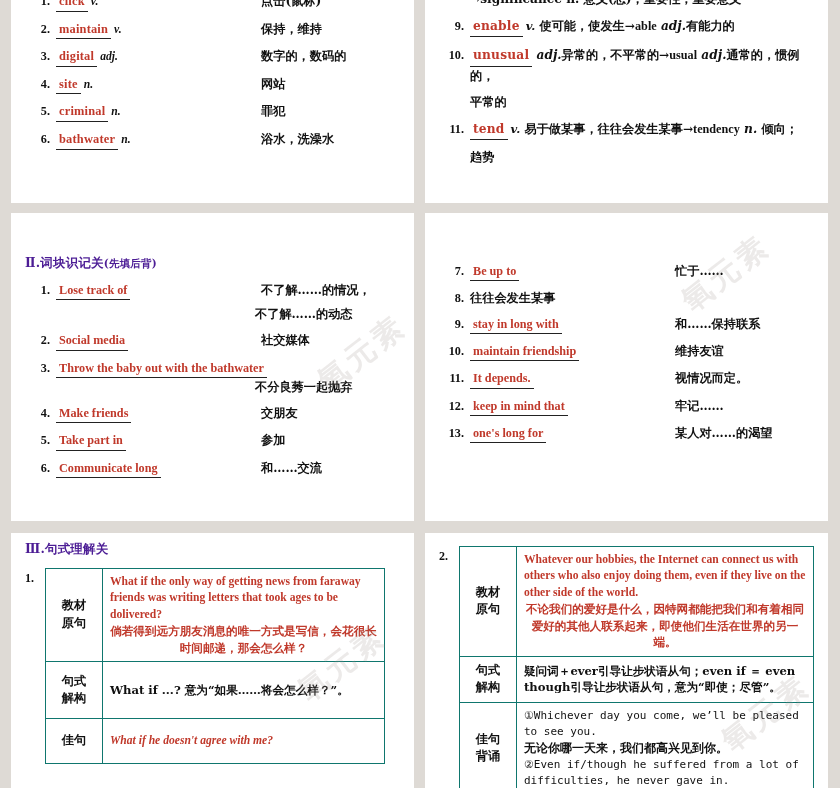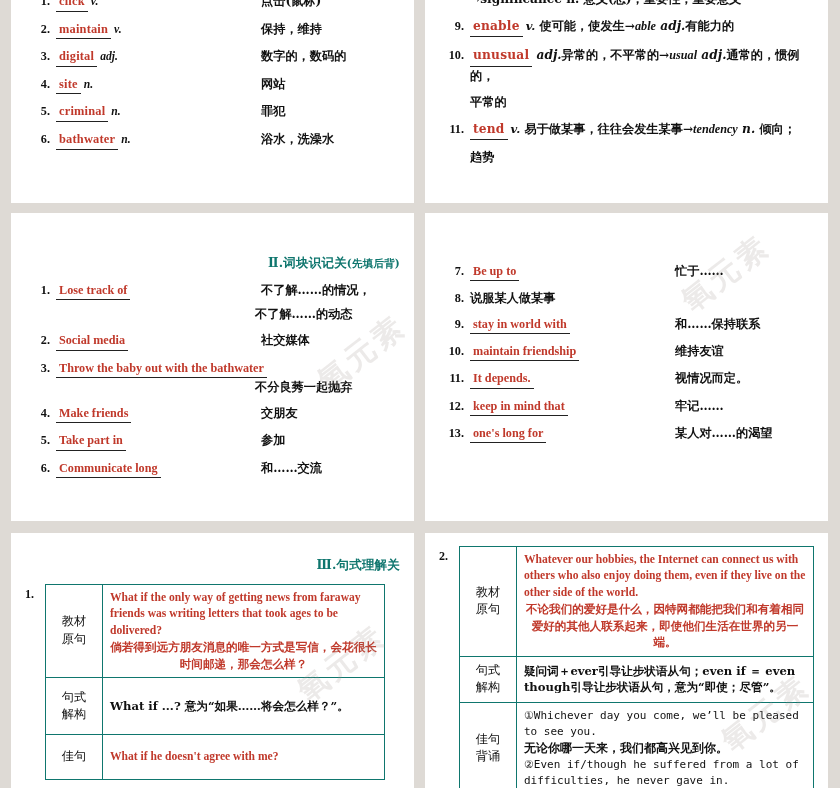"able" .en { font-style: italic -> none }
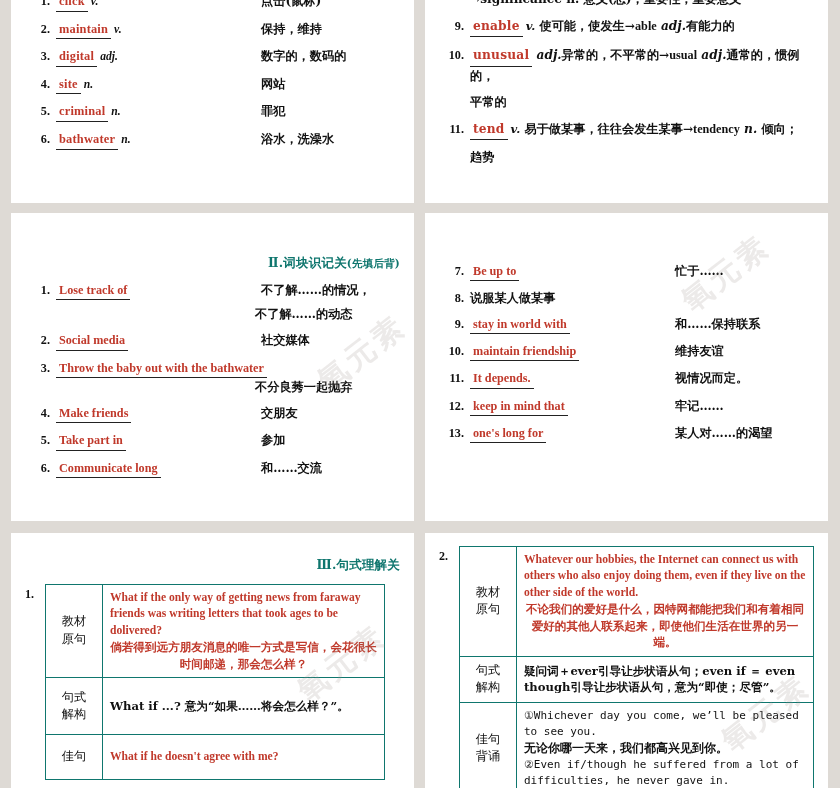"Ⅱ.词块识记关(先填后背)" .sect-head { color: #0f766e -> #4c1d95; text-align: right -> none }
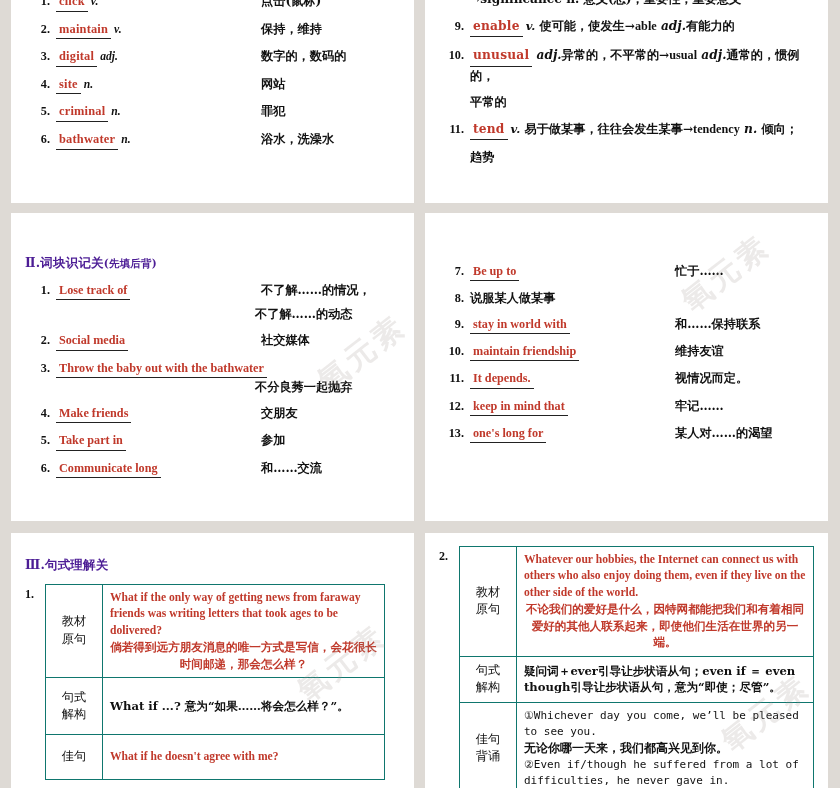"说服某人做某事" span.wright { text: 说服某人做 -> 往往会发生 }
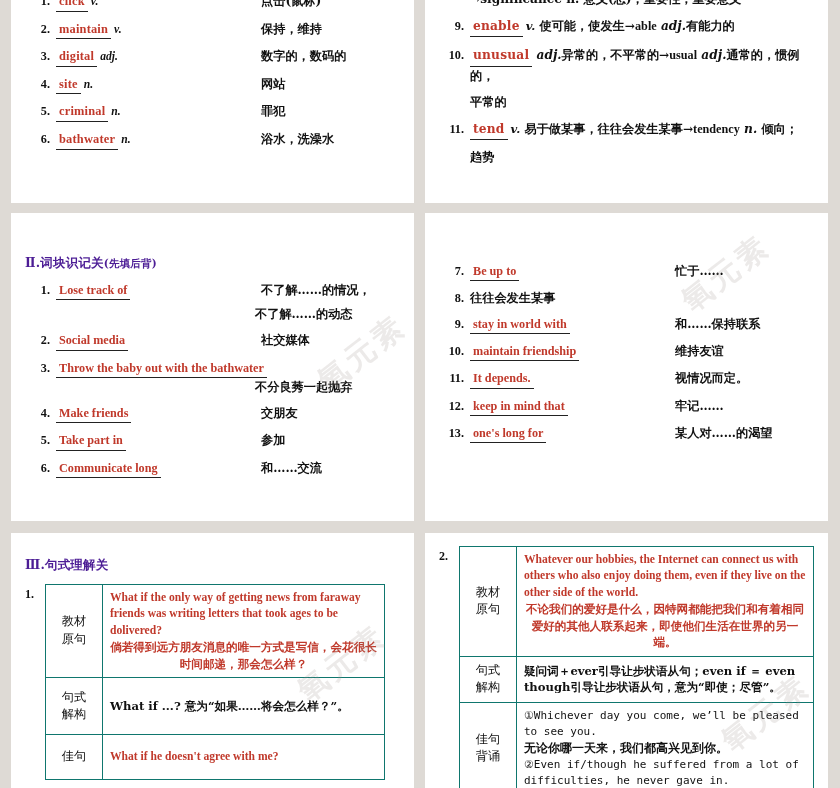"stay in world with" span.phrase { text: world -> long }
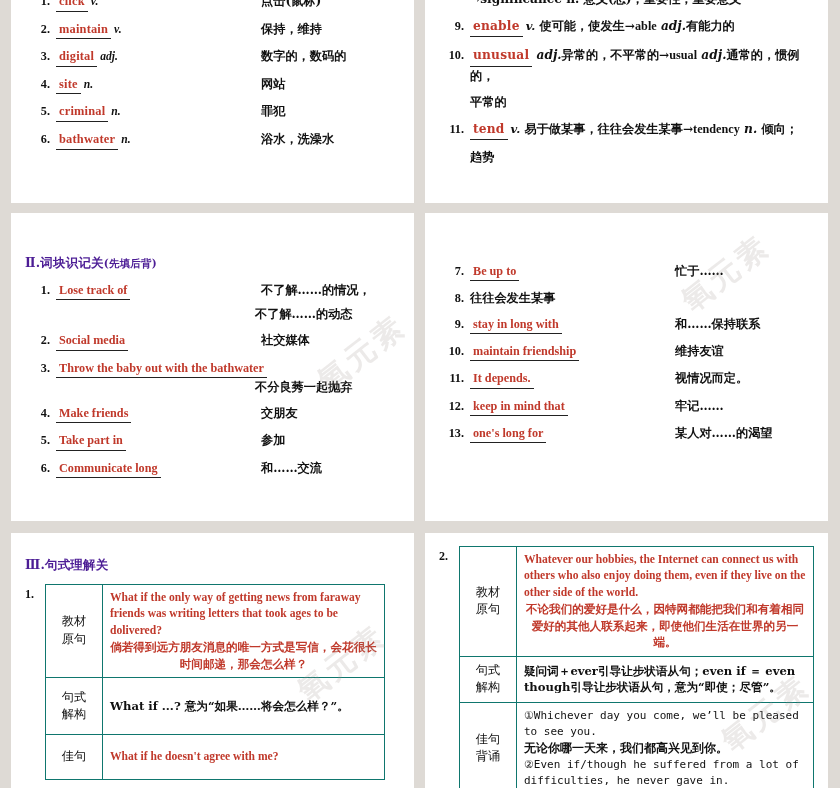"Ⅲ.句式理解关" div.pad { padding-top: 24px -> 8px }
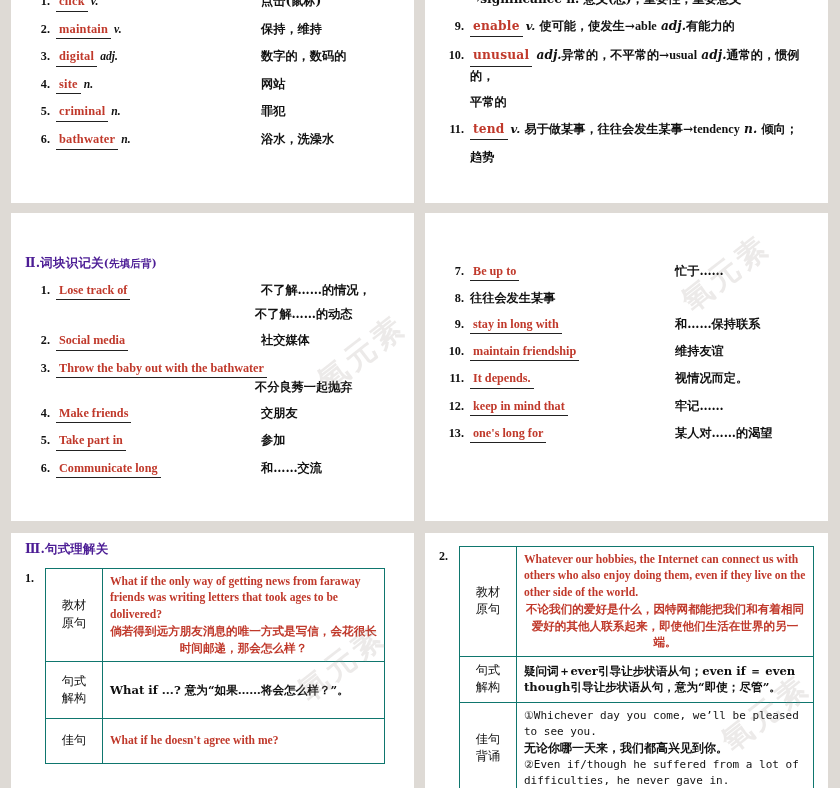"教材" td.label { font-weight: normal -> bold }
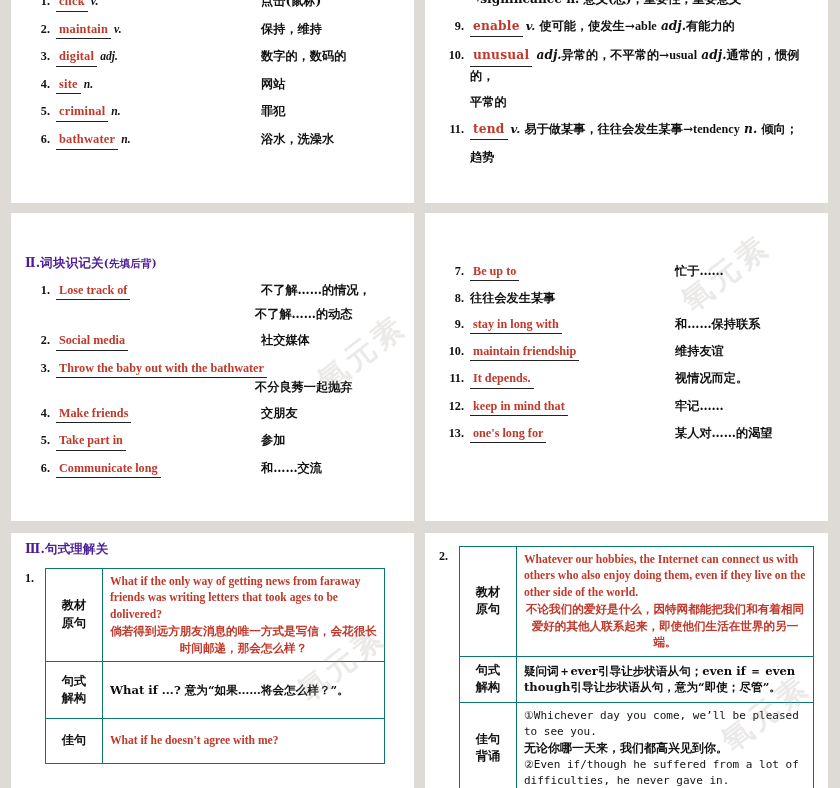"What if he doesn't agree" td.body { font-style: none -> italic }
